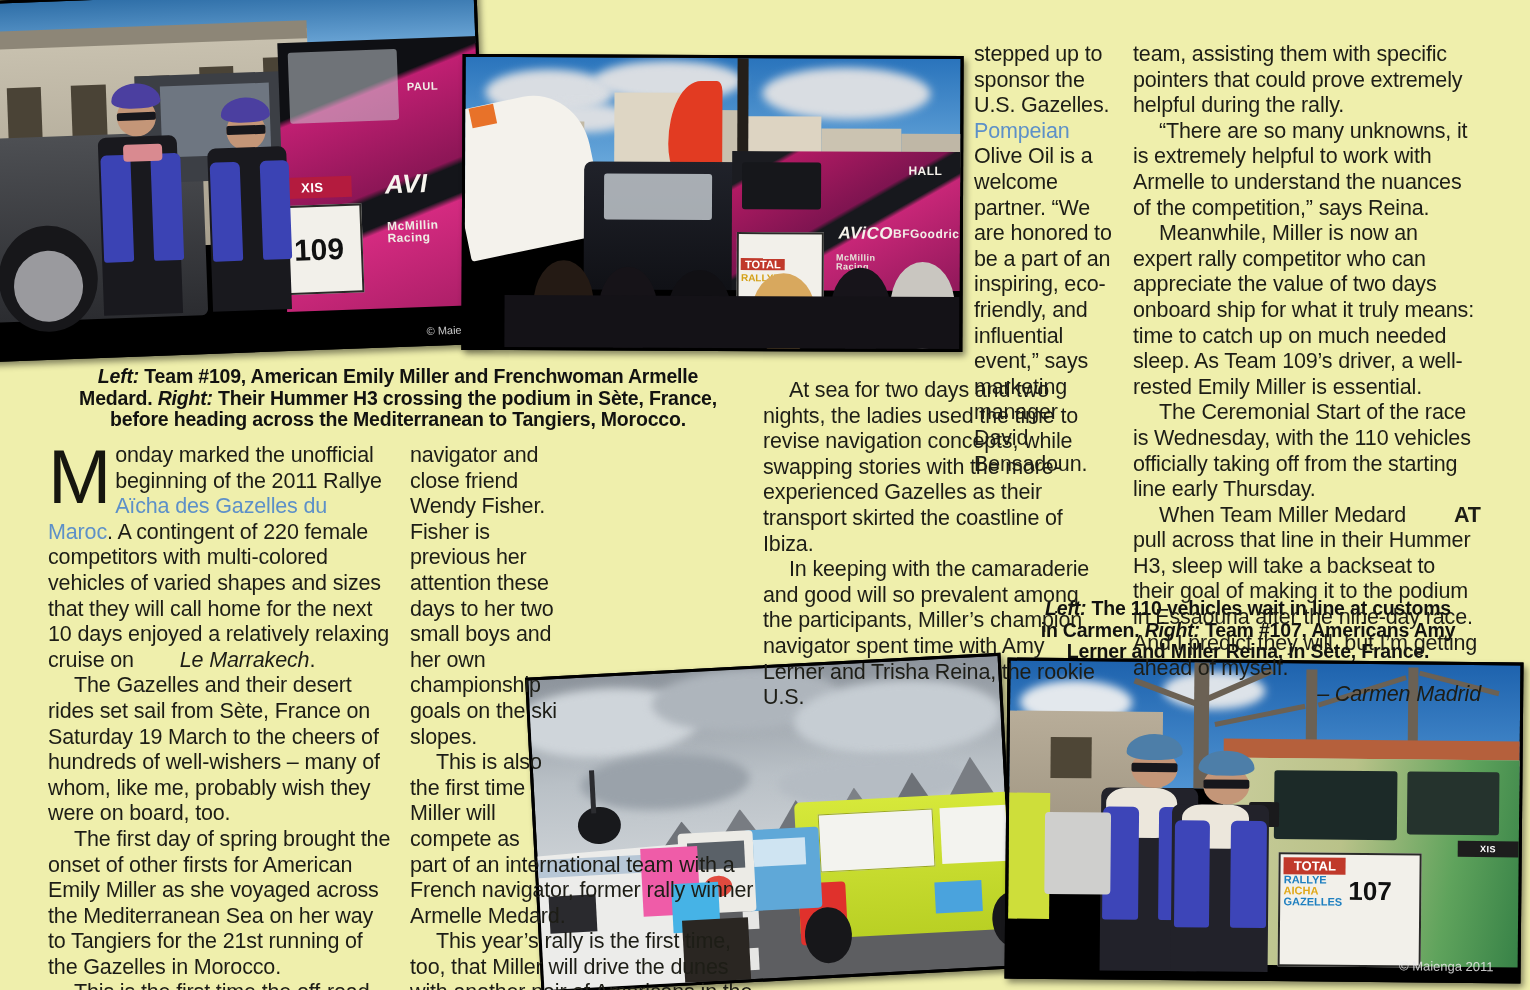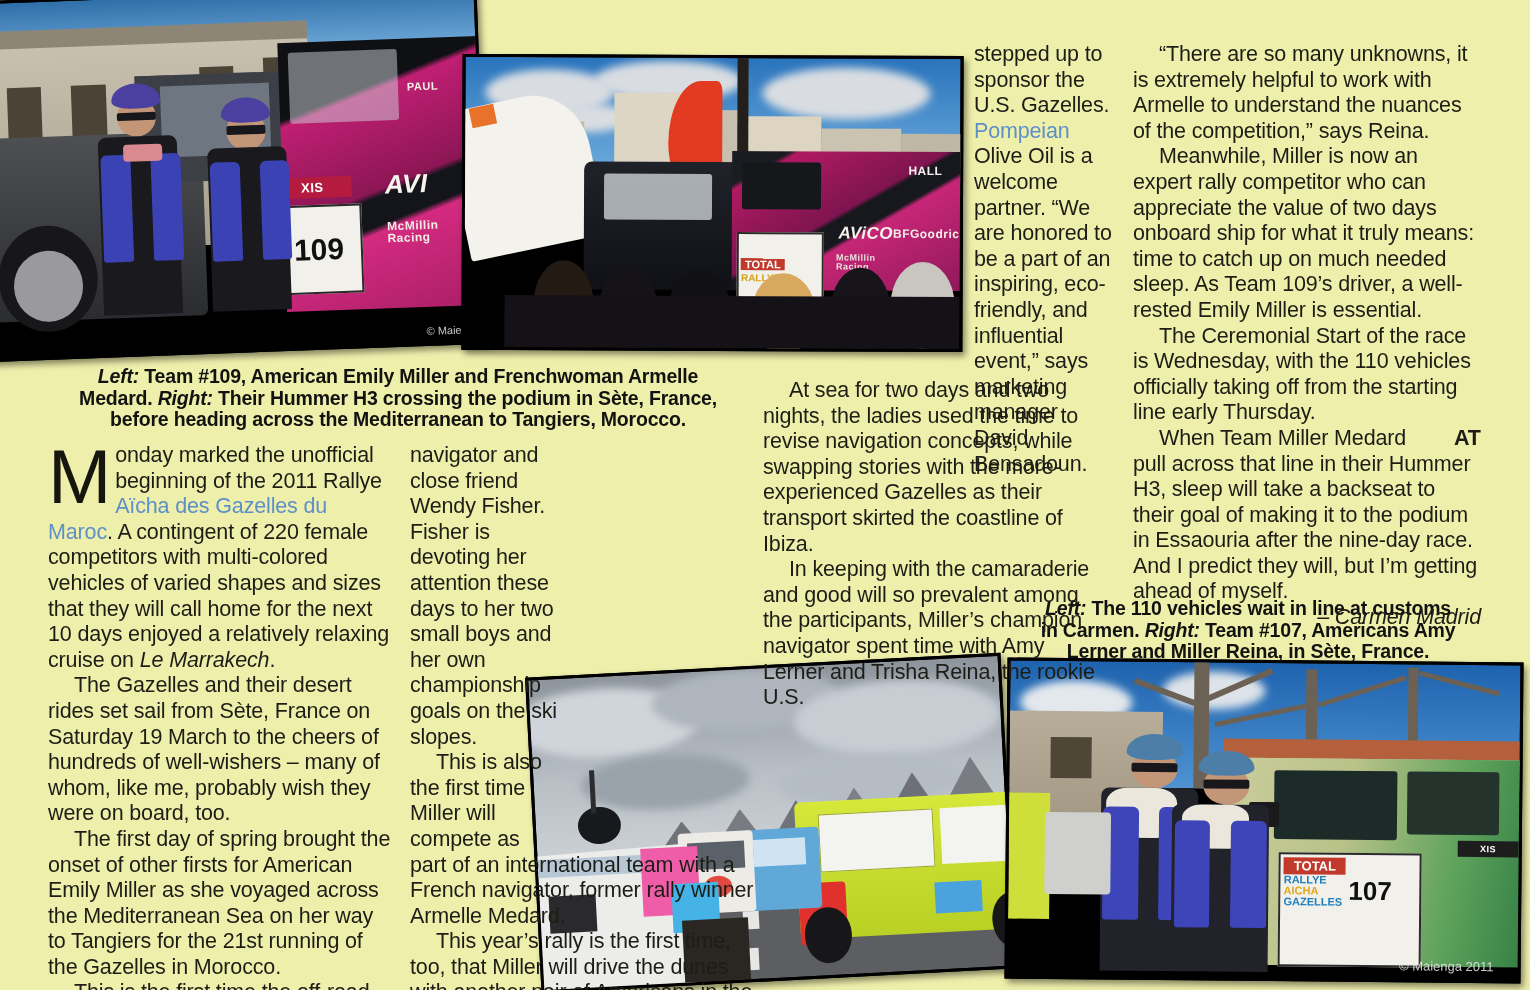"team, assisting them with specific" p { html: none -> <p>team, assisting them with specific pointers that could prove extremely helpful during the rally.</p> }
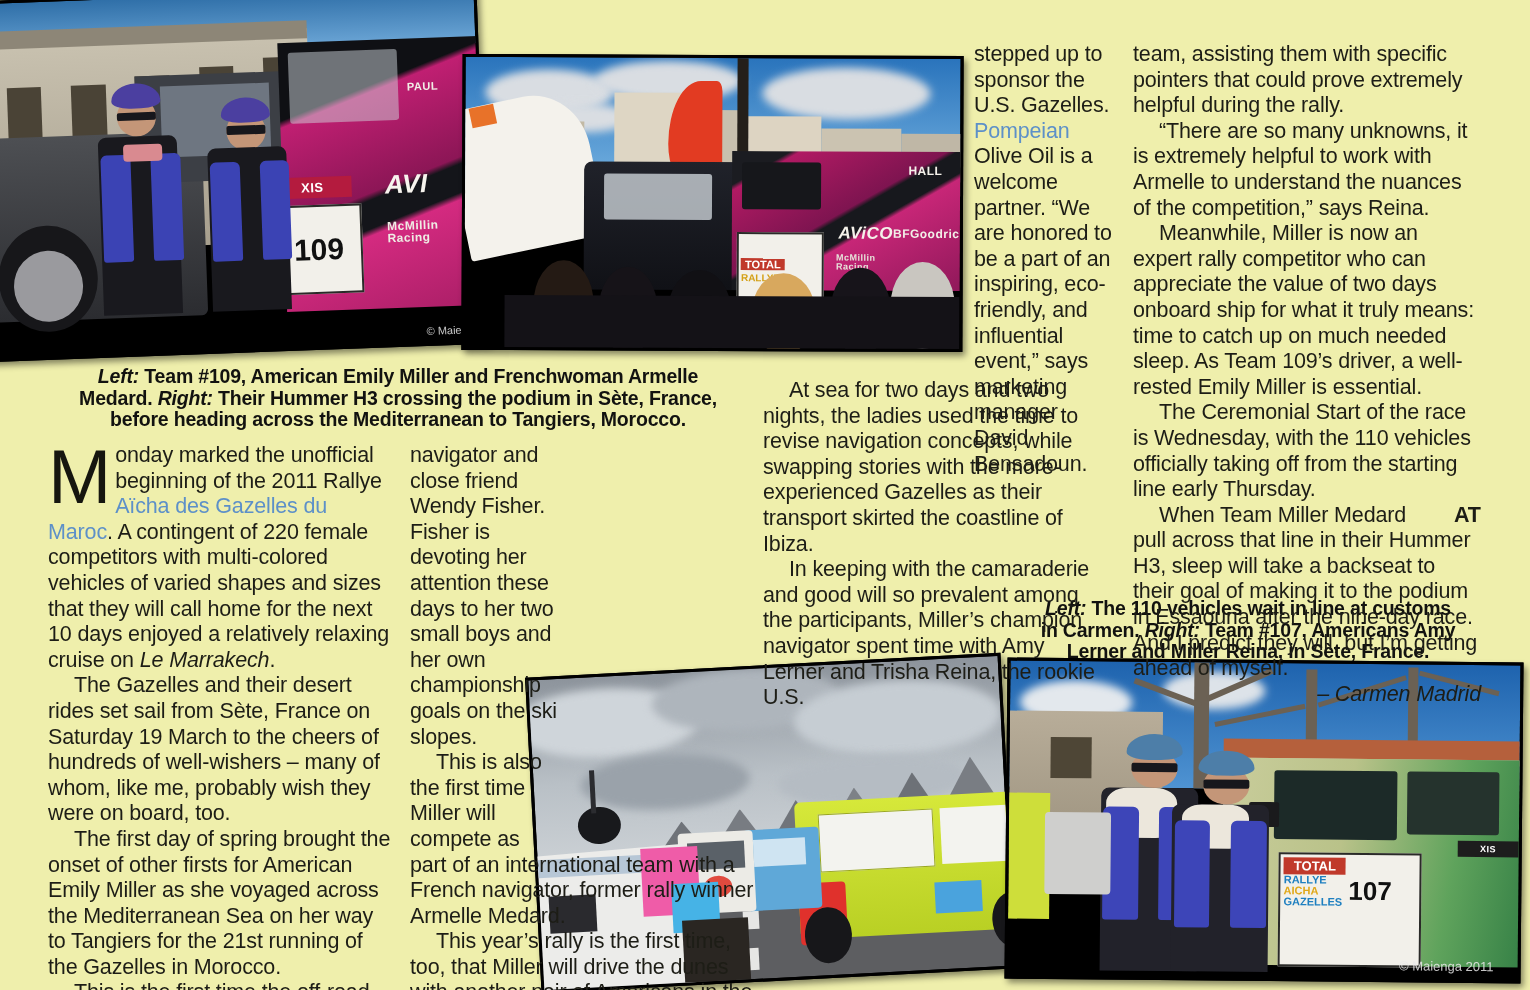"navigator and close friend Wendy" p { text: devoting -> previous }
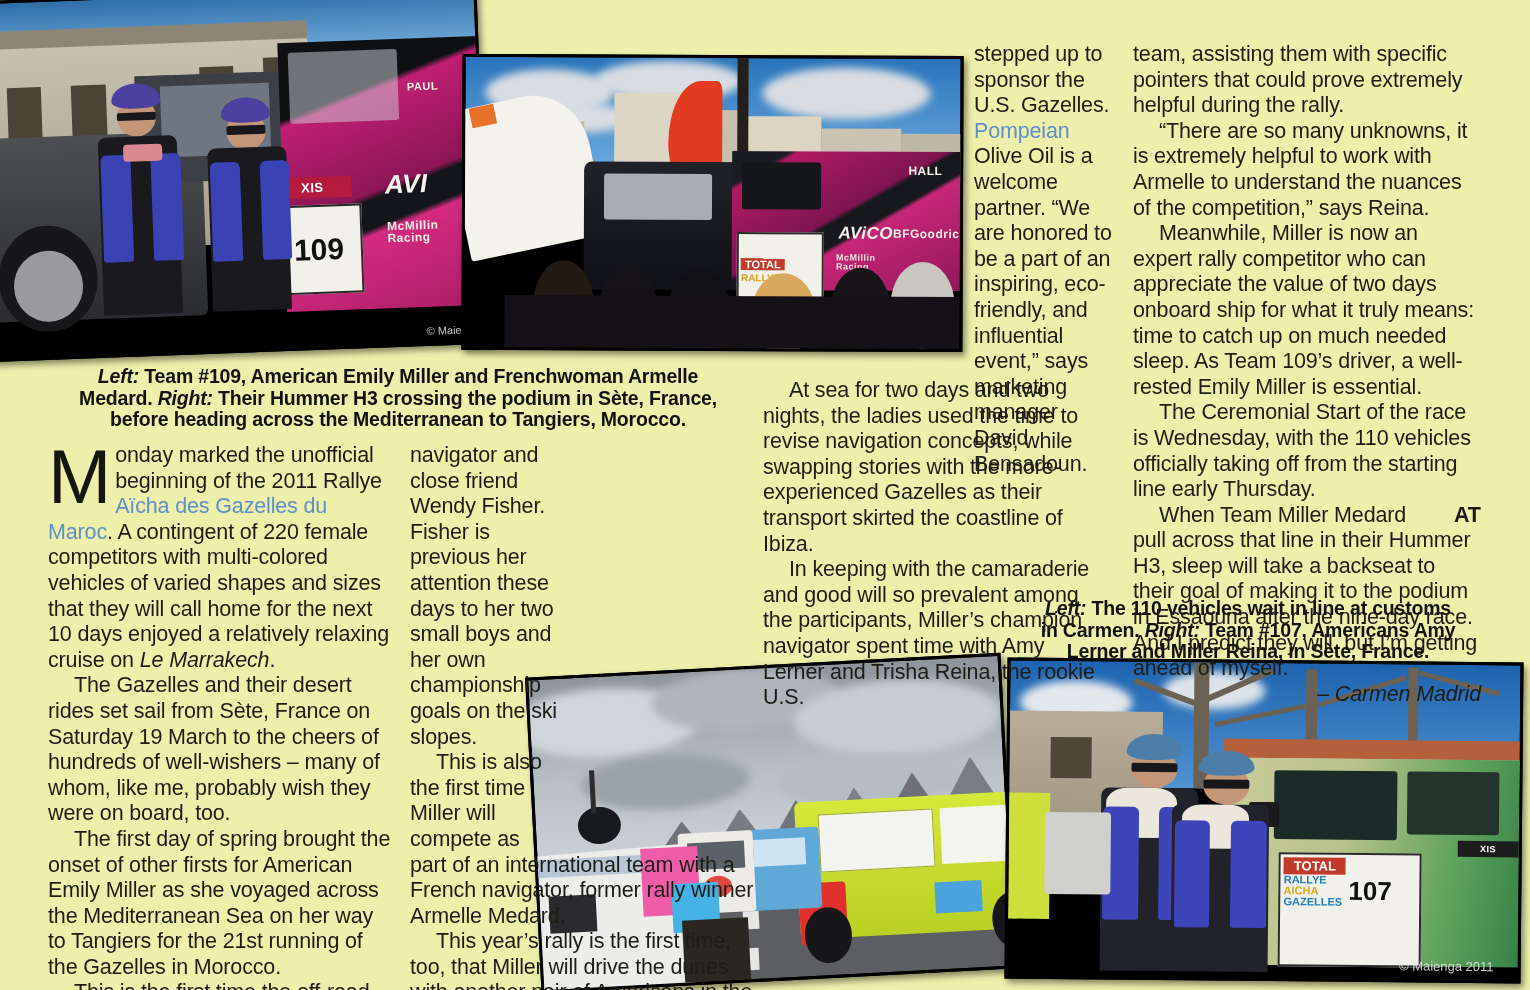"Le Marrakech" .ital { margin-left: none -> 40px }
